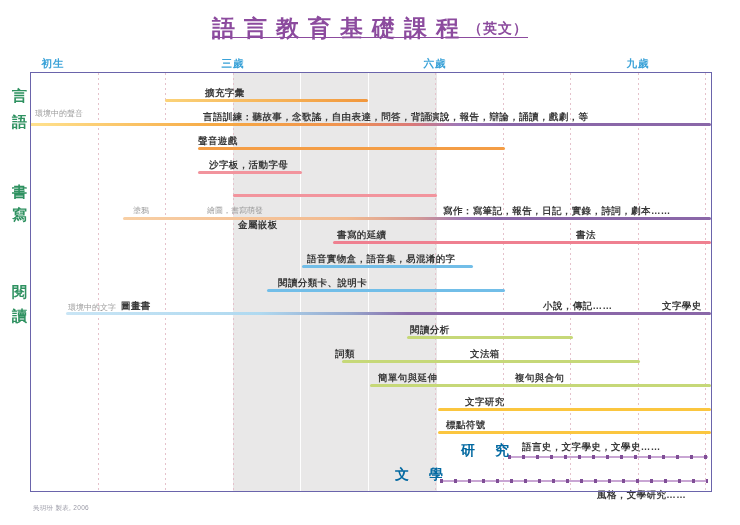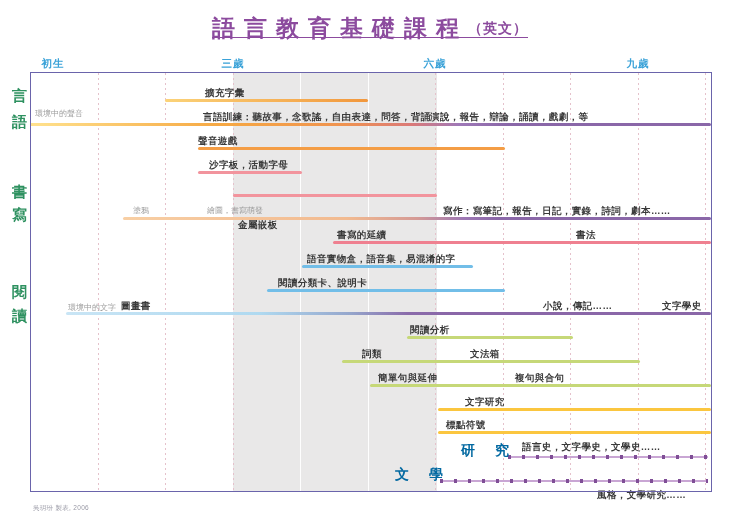"詞類" div.lbl { left: 362px -> 335px }
